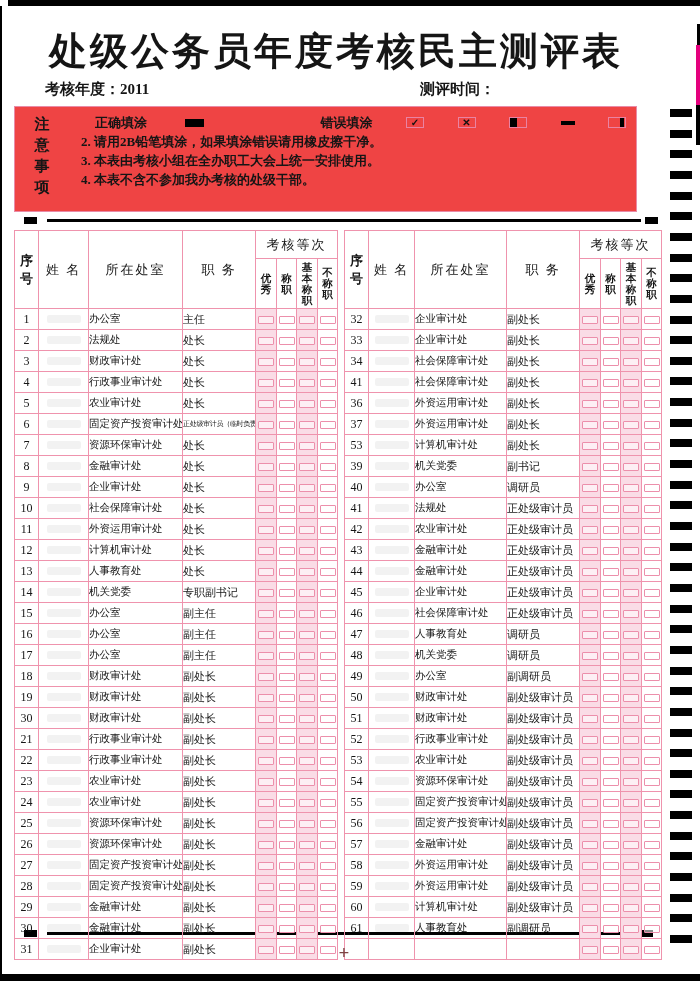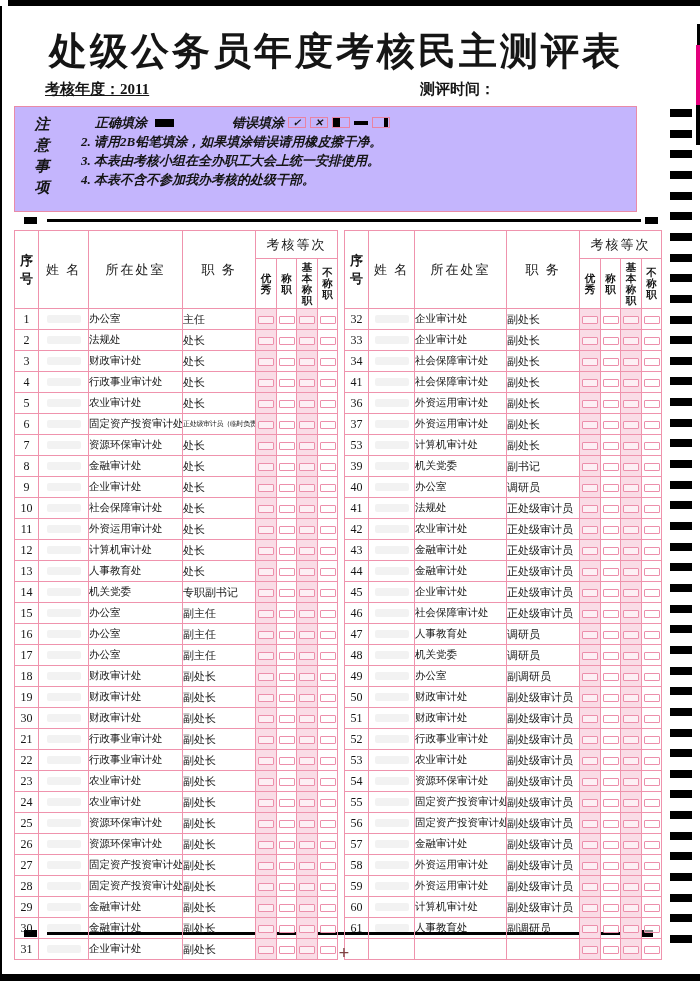"考核年度：2011" .meta .year { text-decoration: underline -> none }
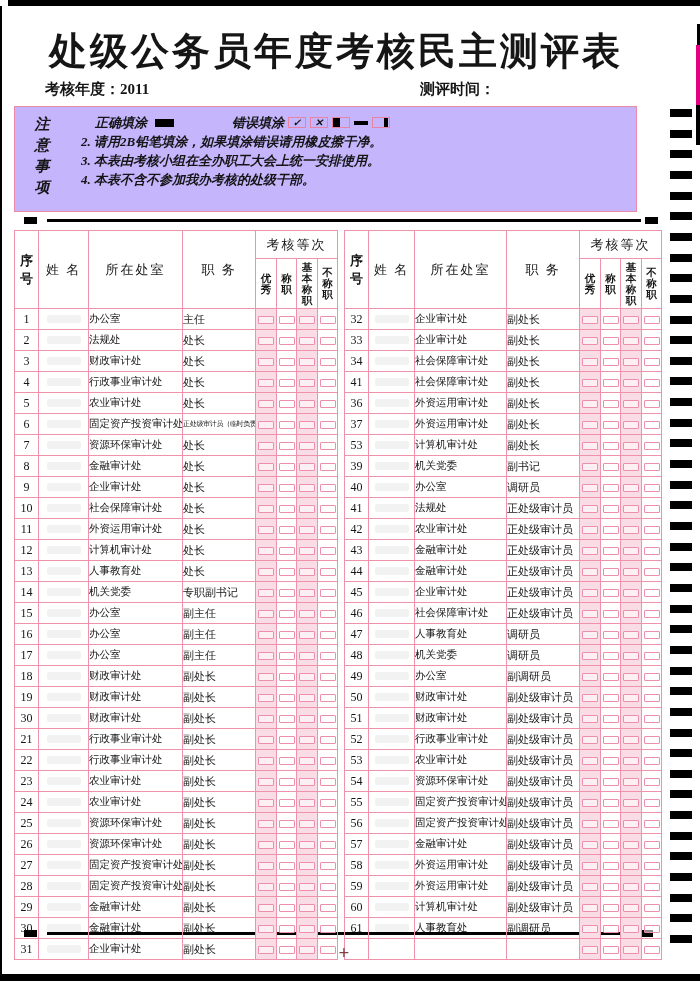"注意事项" div.notice { background: #c4b5fd -> #ef4444; font-style: italic -> none }
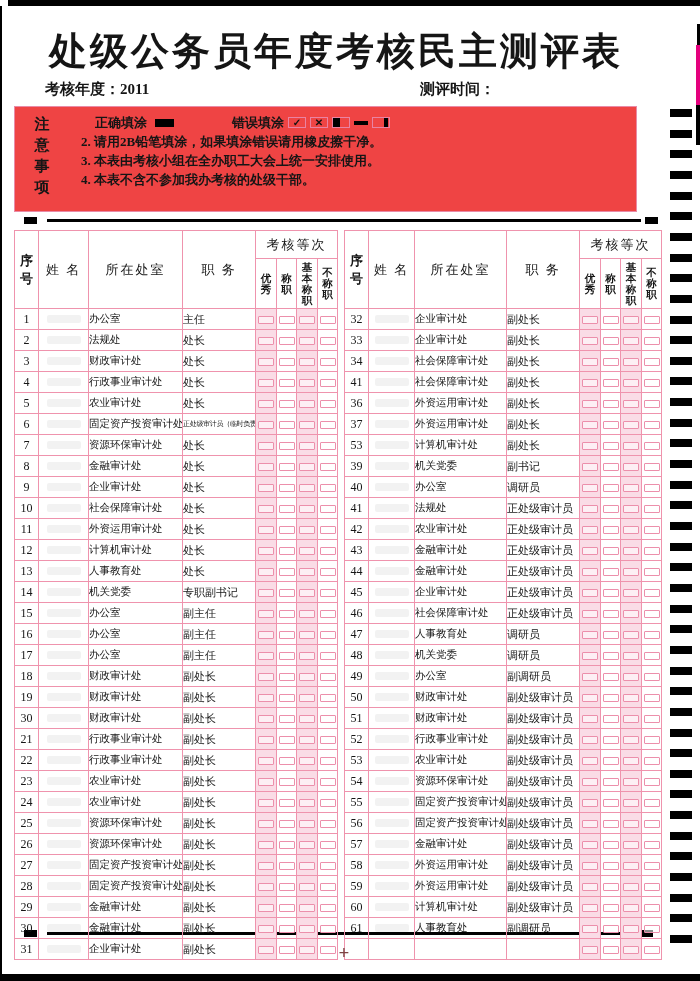"正确填涂" .fill-line { justify-content: none -> space-between }
